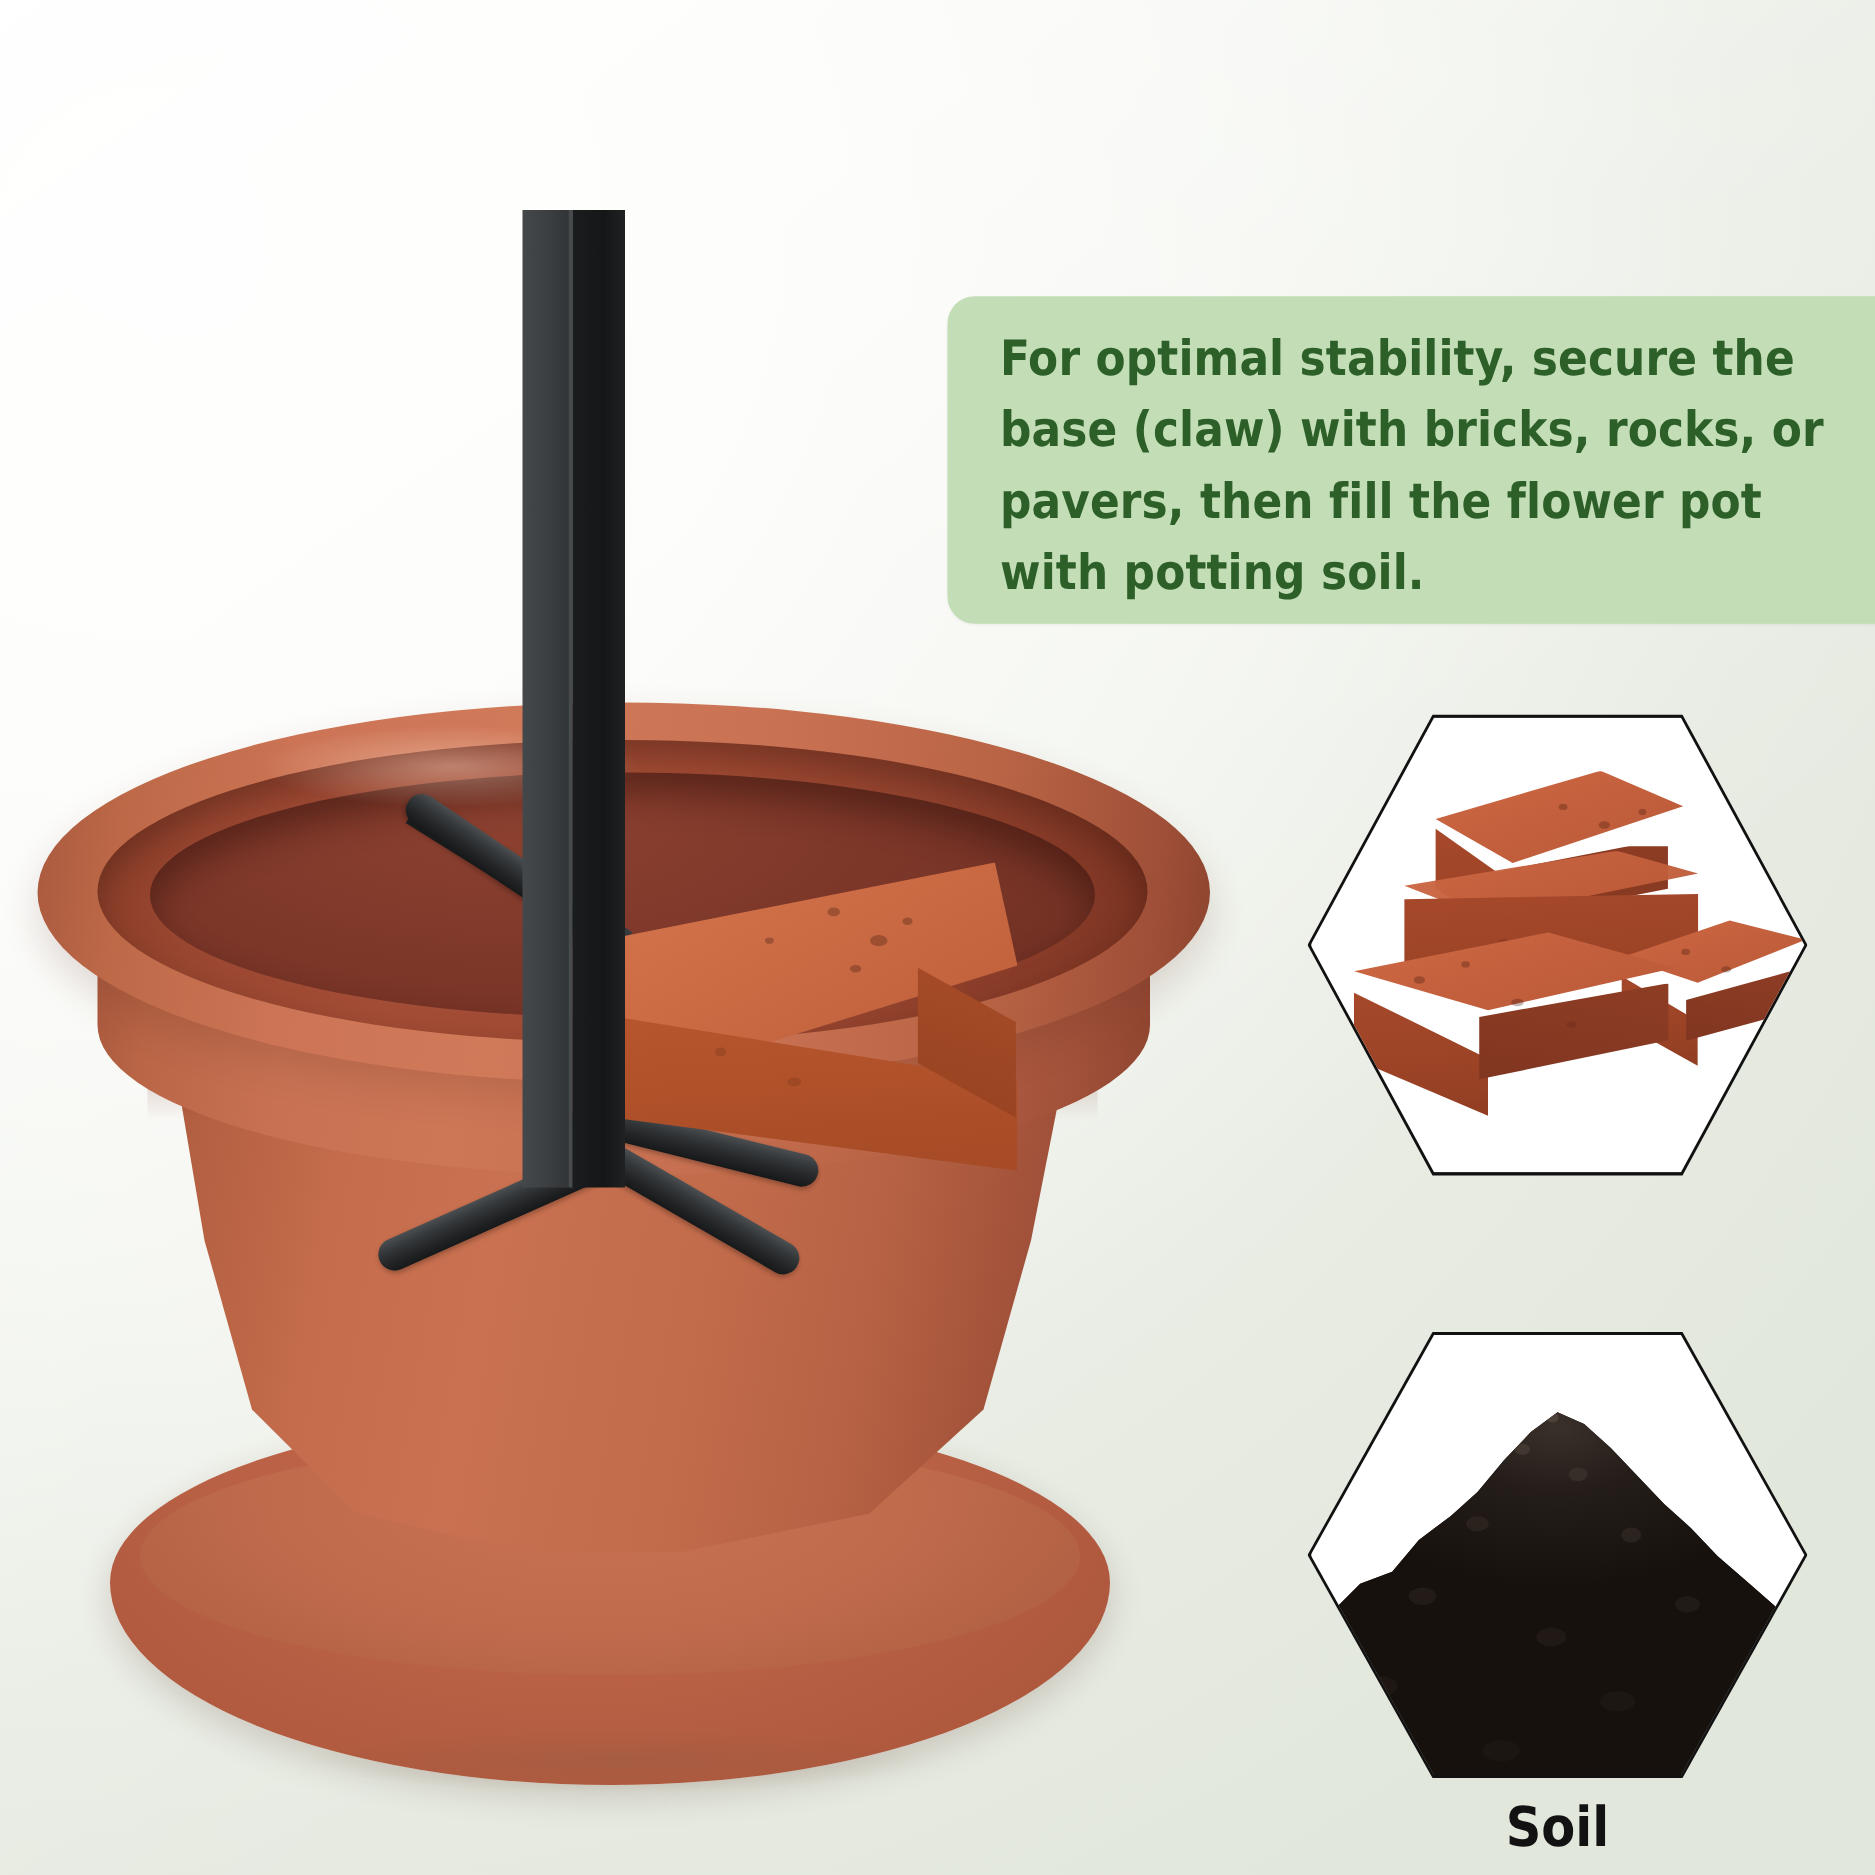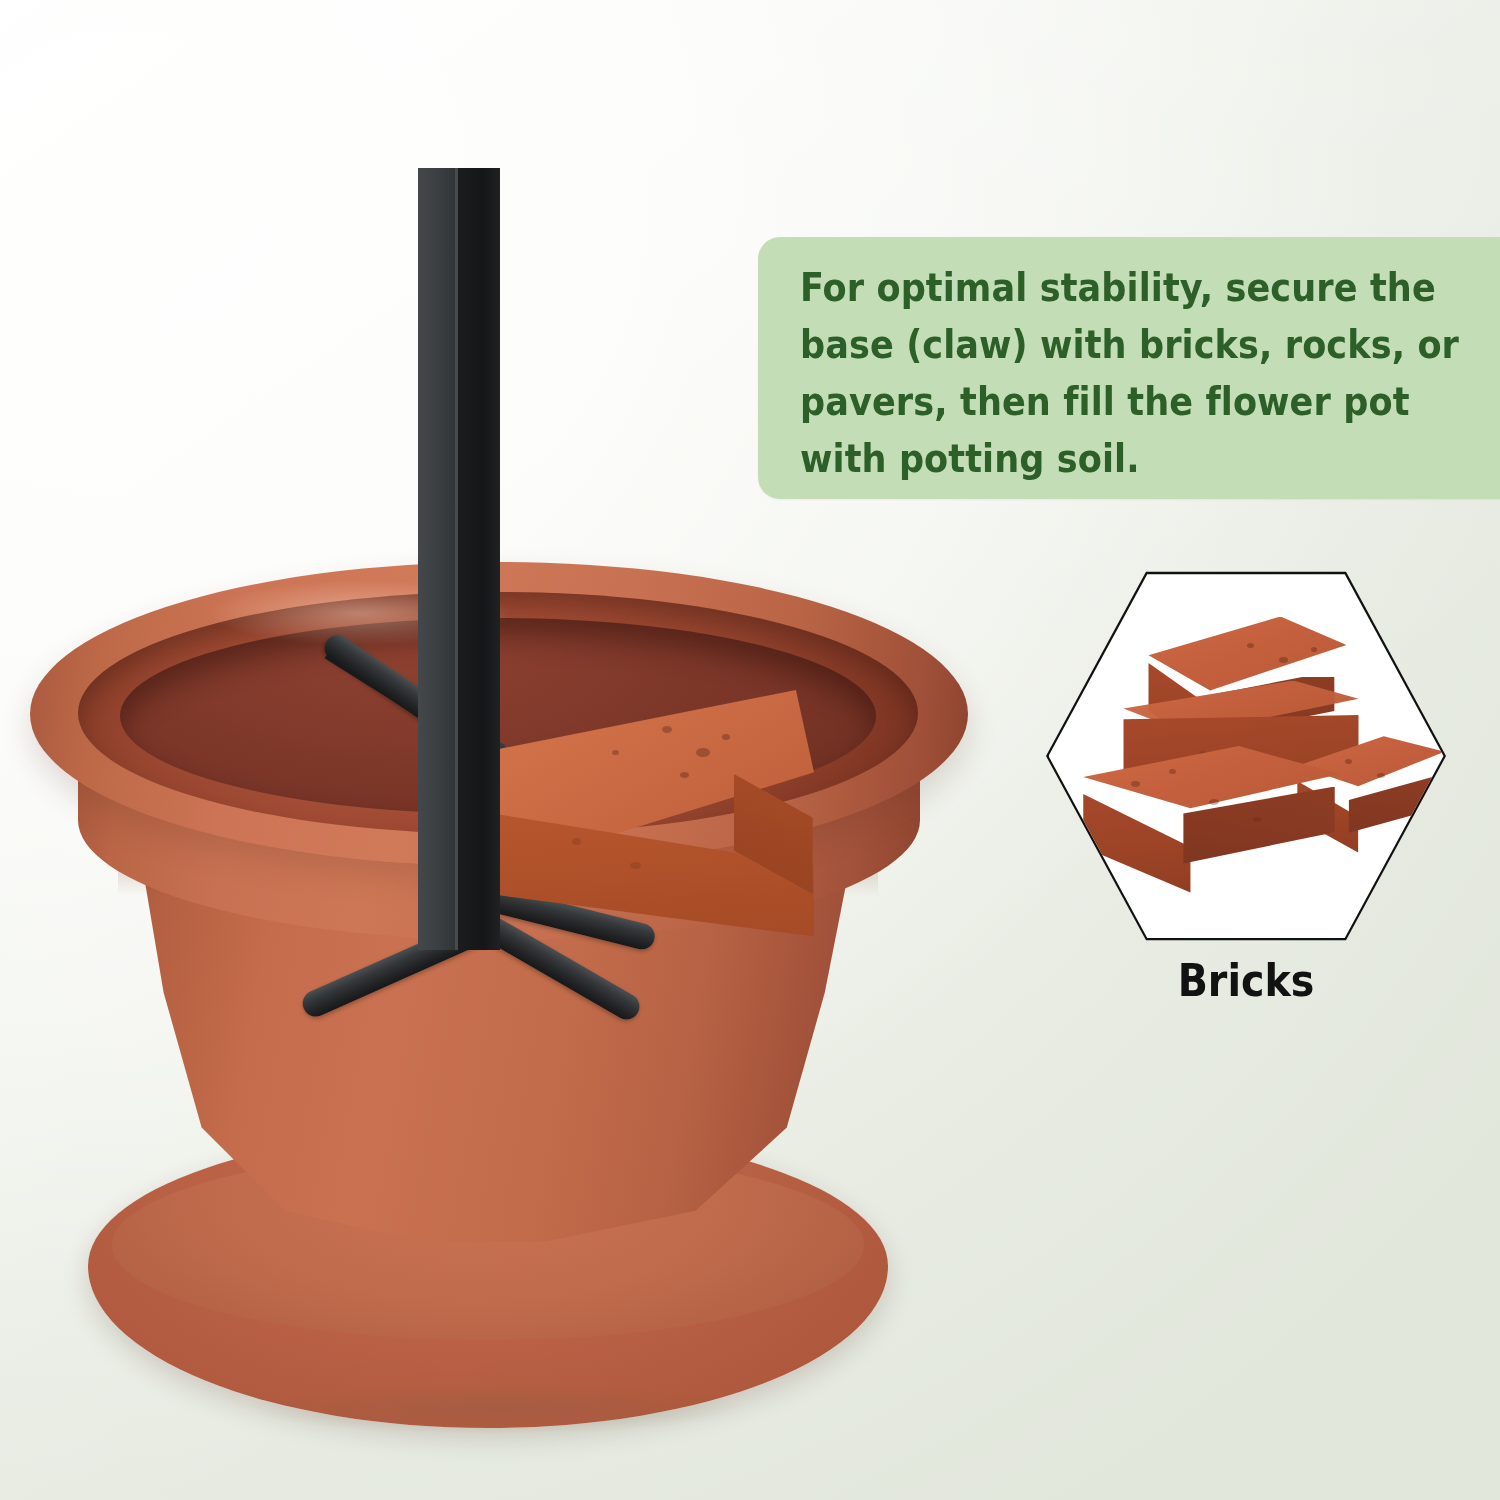"Bricks" div.hex-label { html: <div>Bricks</div> -> none }
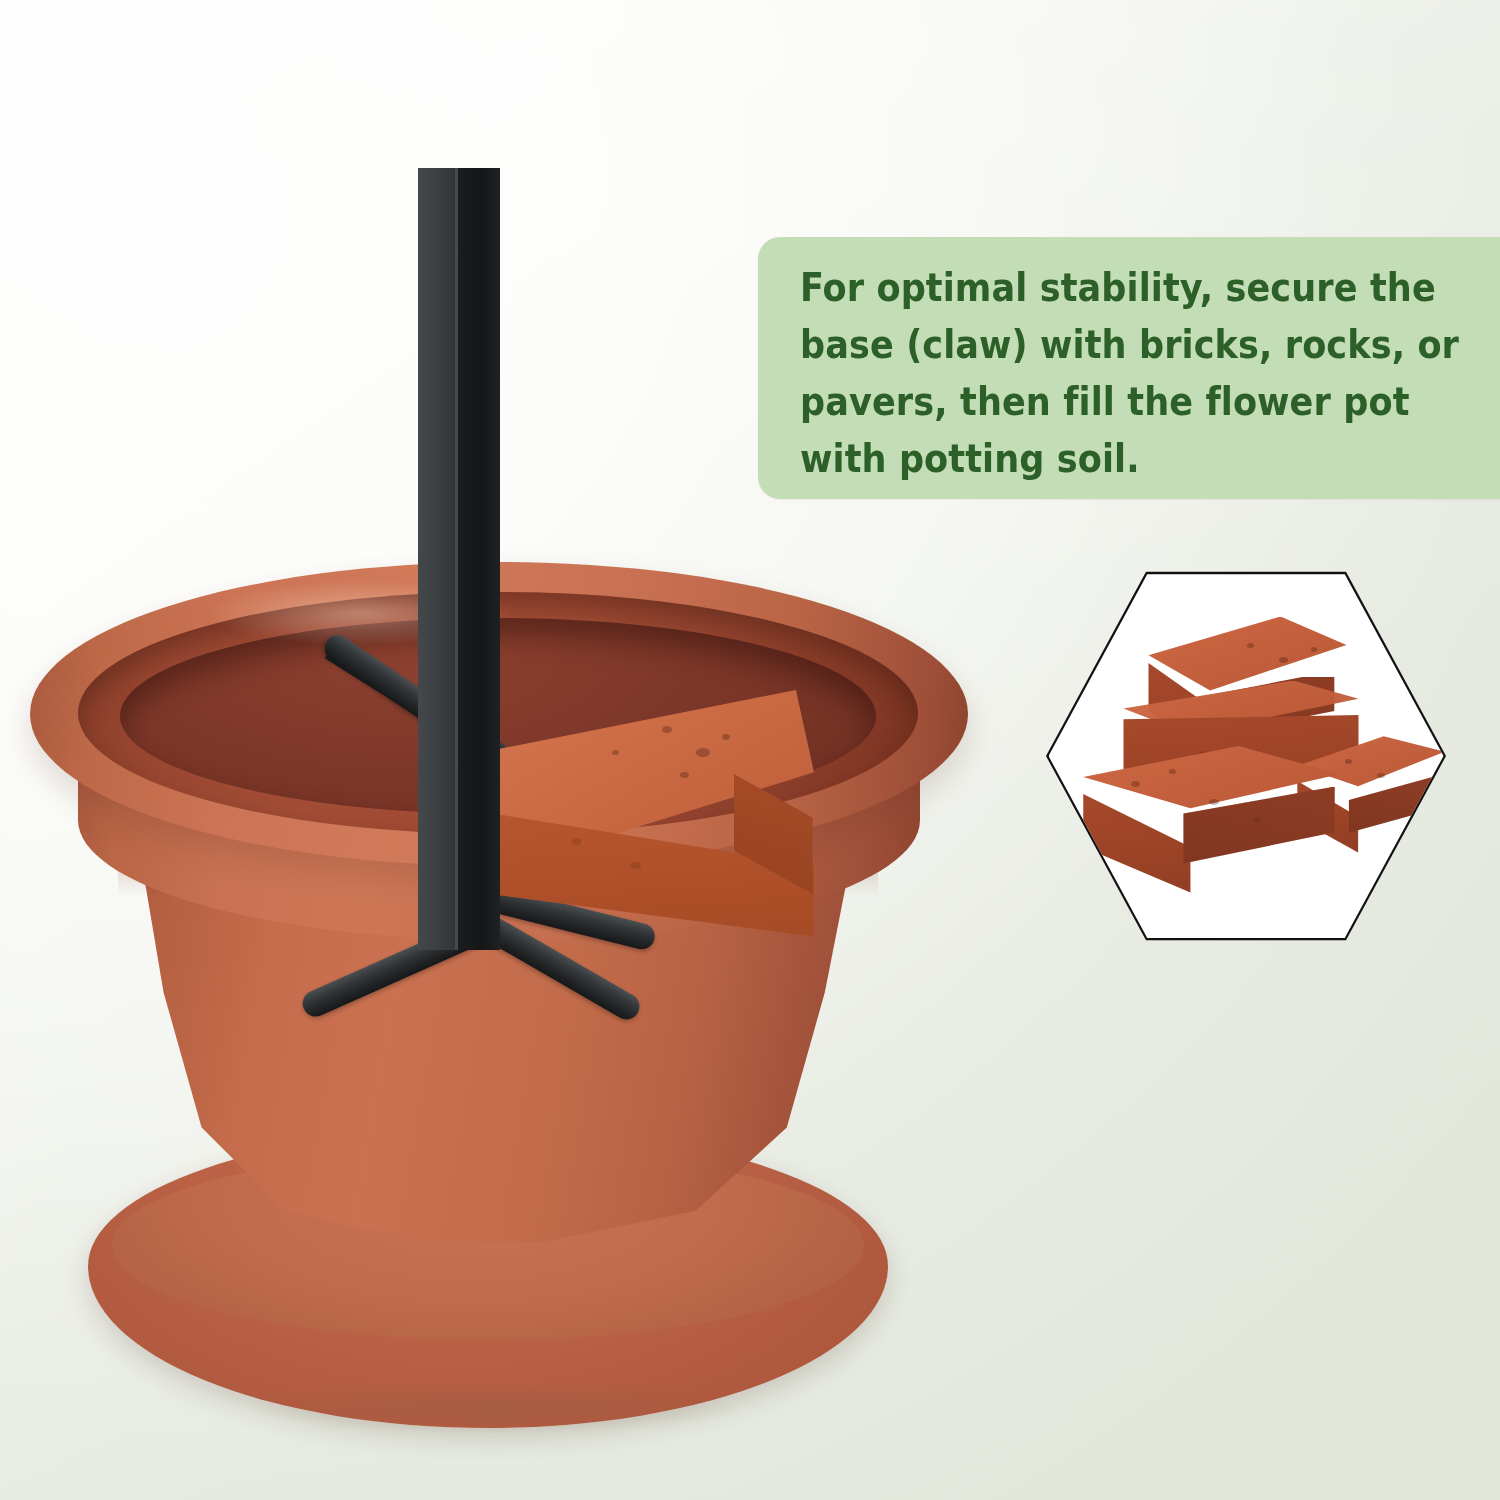"Soil" div.hex-card { html: none -> <div> <div> <div> <div> <span></span> <span></span> <span></span> <span></span> <span></span> <span></span> <span></span> <span></span> <span></span> <span></span> <span></span> <span></span> </div> </div> </div> <div>Soil</div> </div> }
